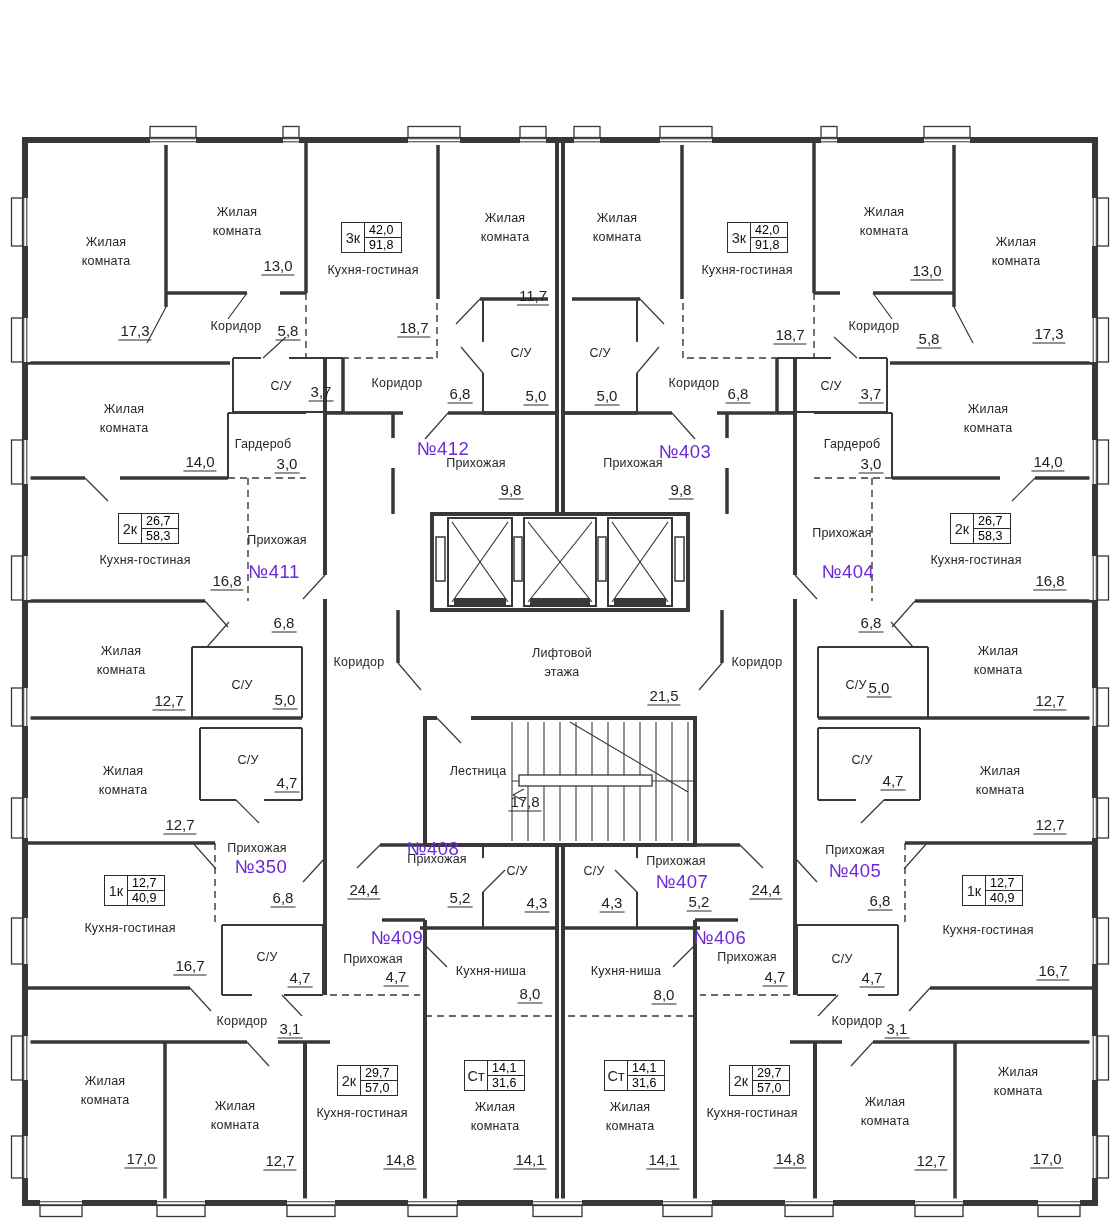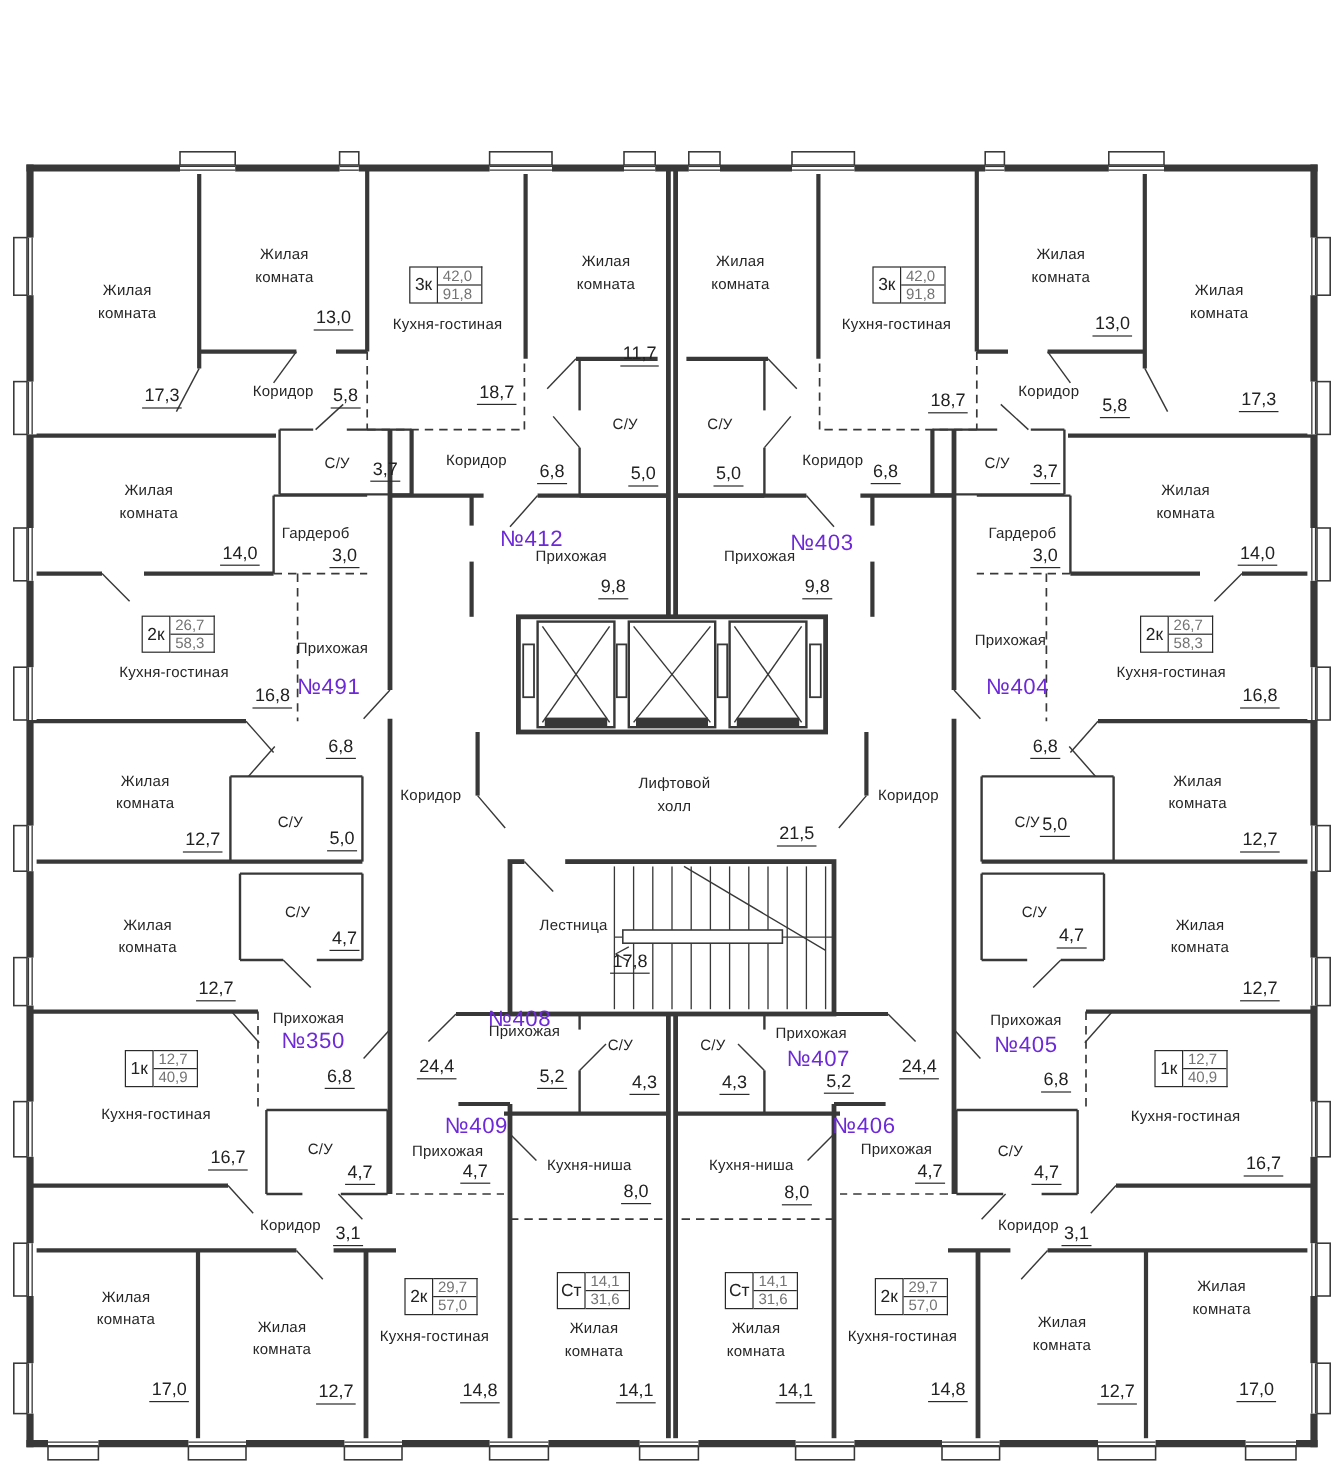"42,0" .stamp-val { color: #737373 -> #000000 }
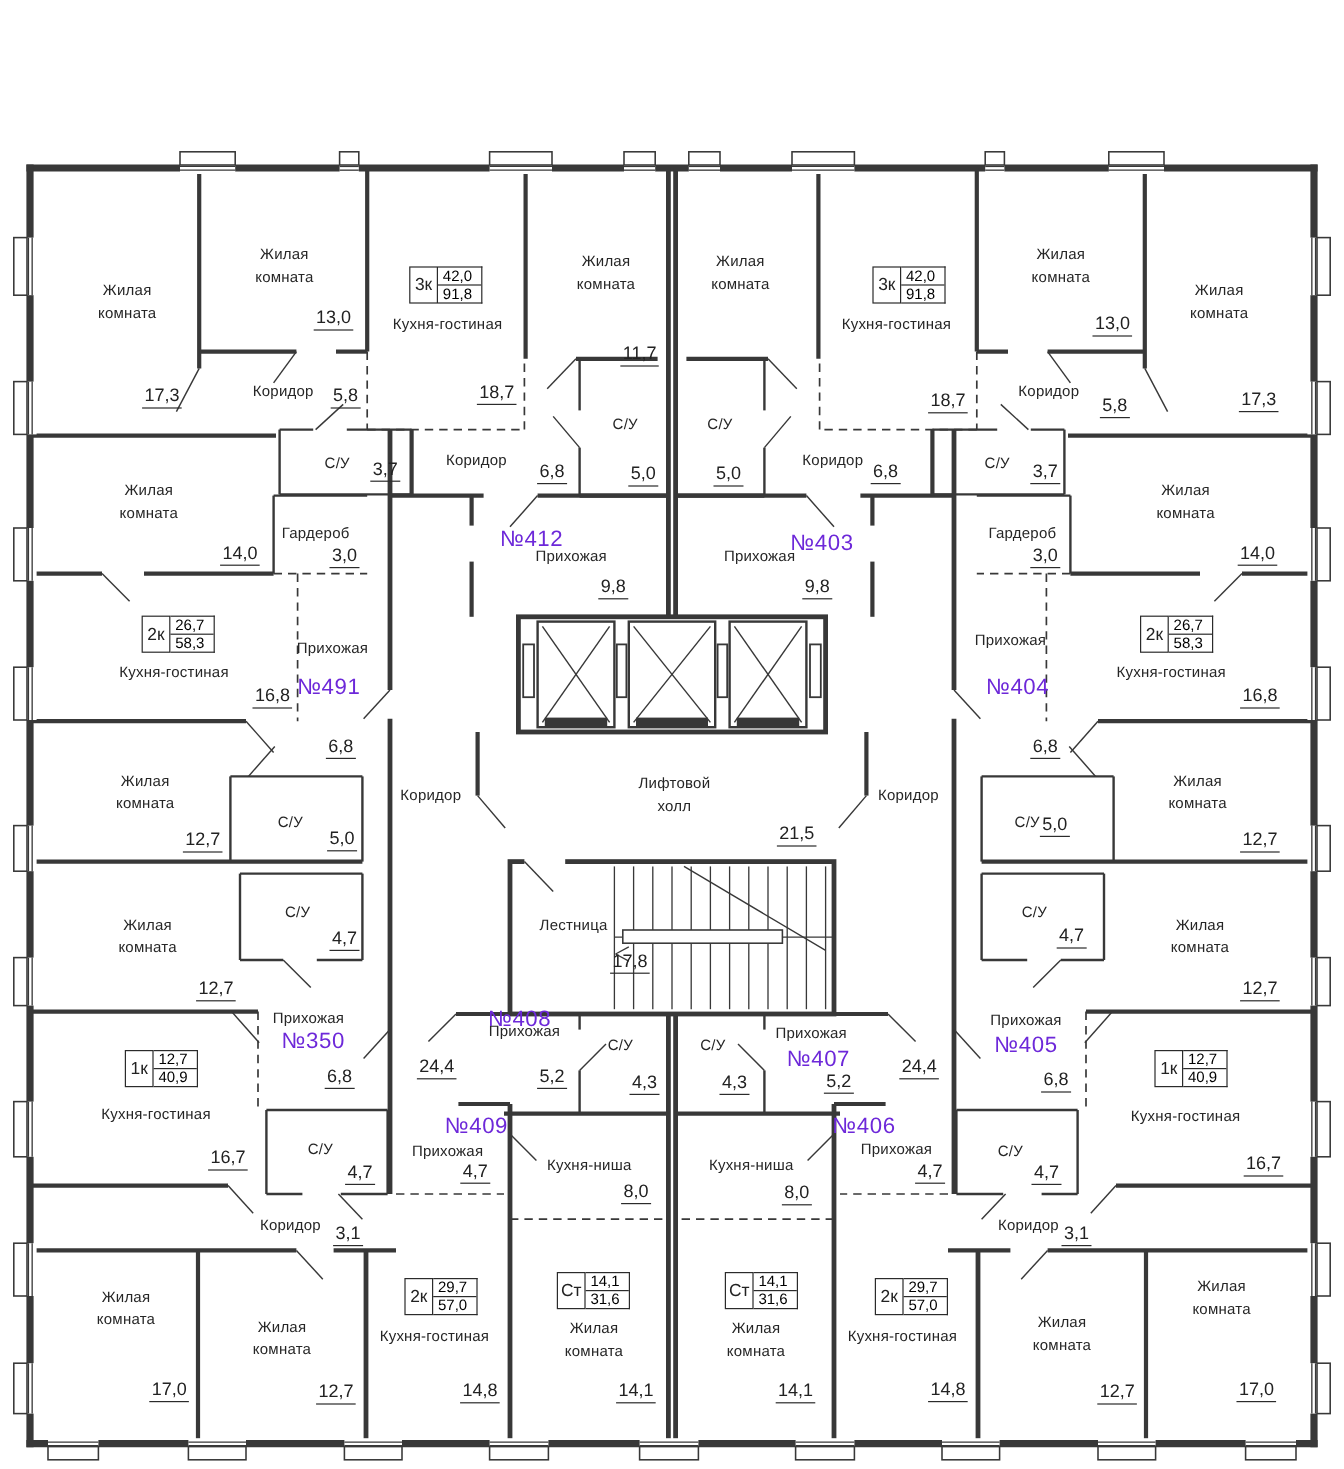"№491" div.apt-label { text: 491 -> 411 }
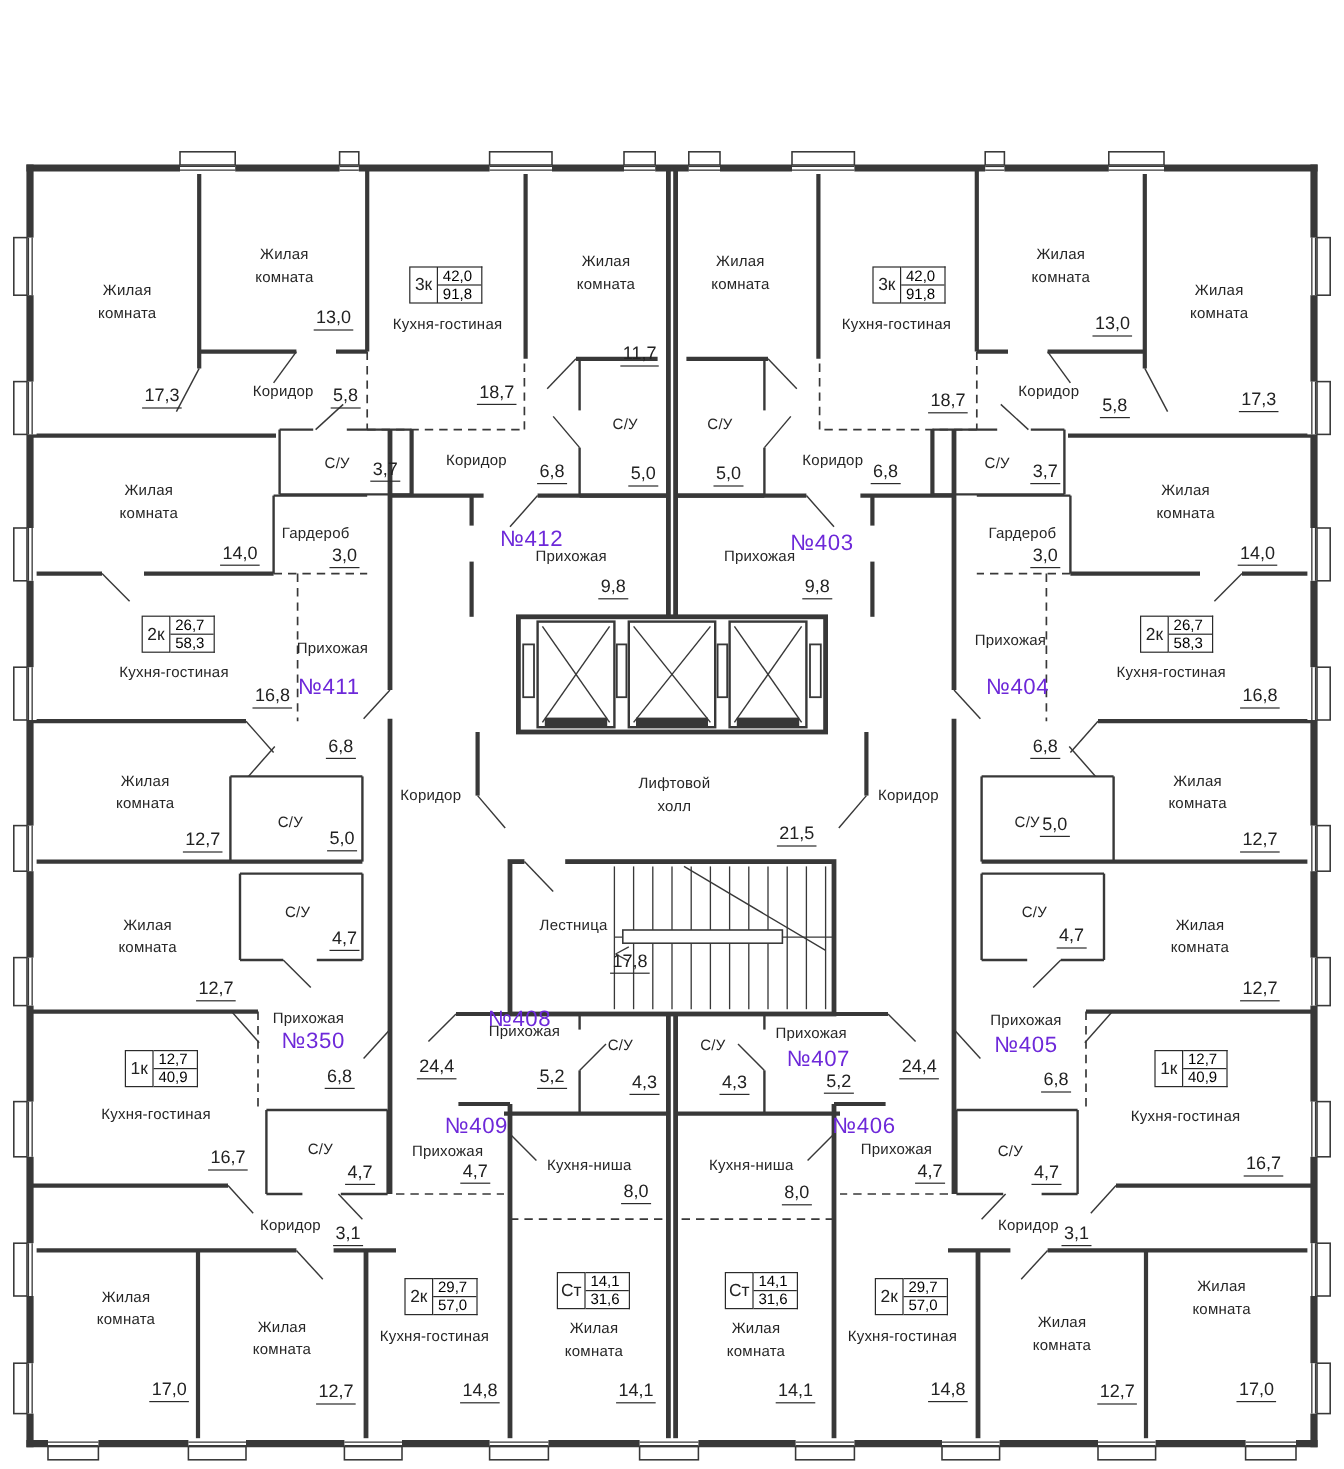"Лифтовой" div.room-label { text: холл -> этажа }
